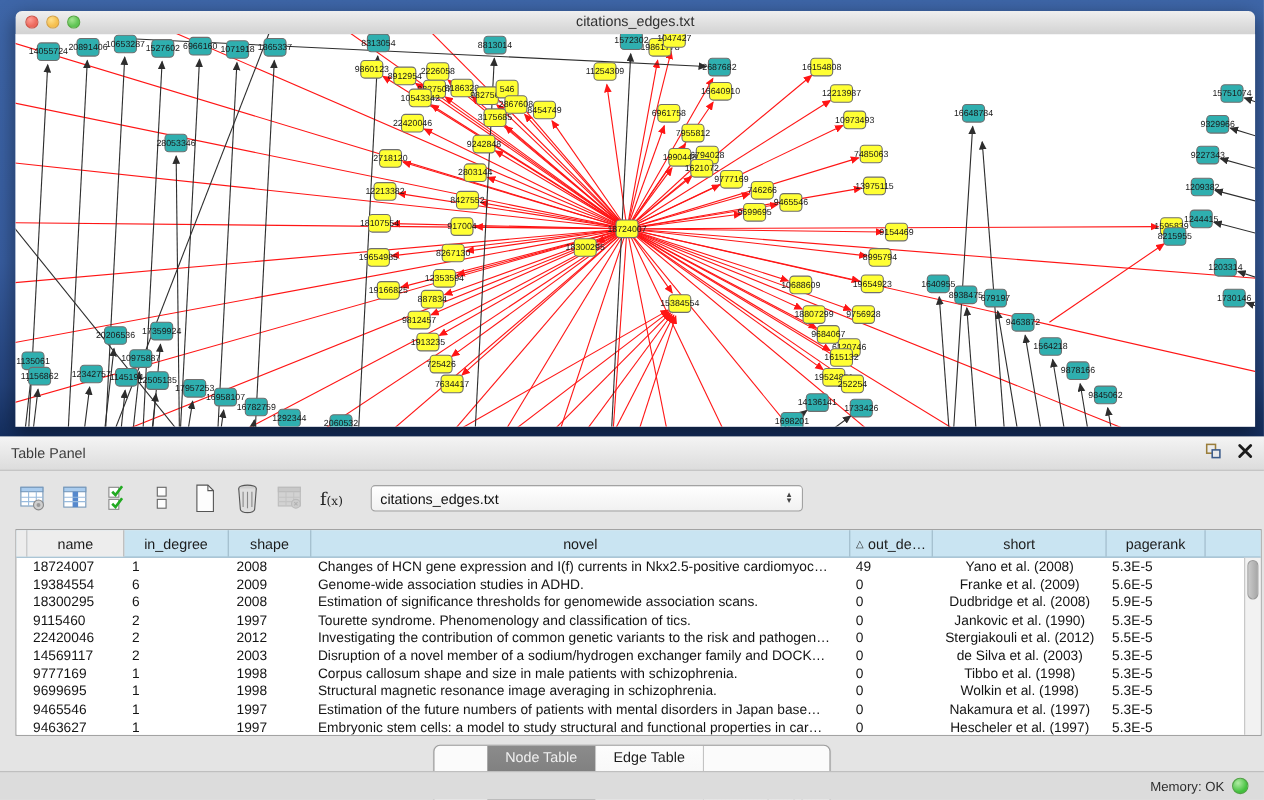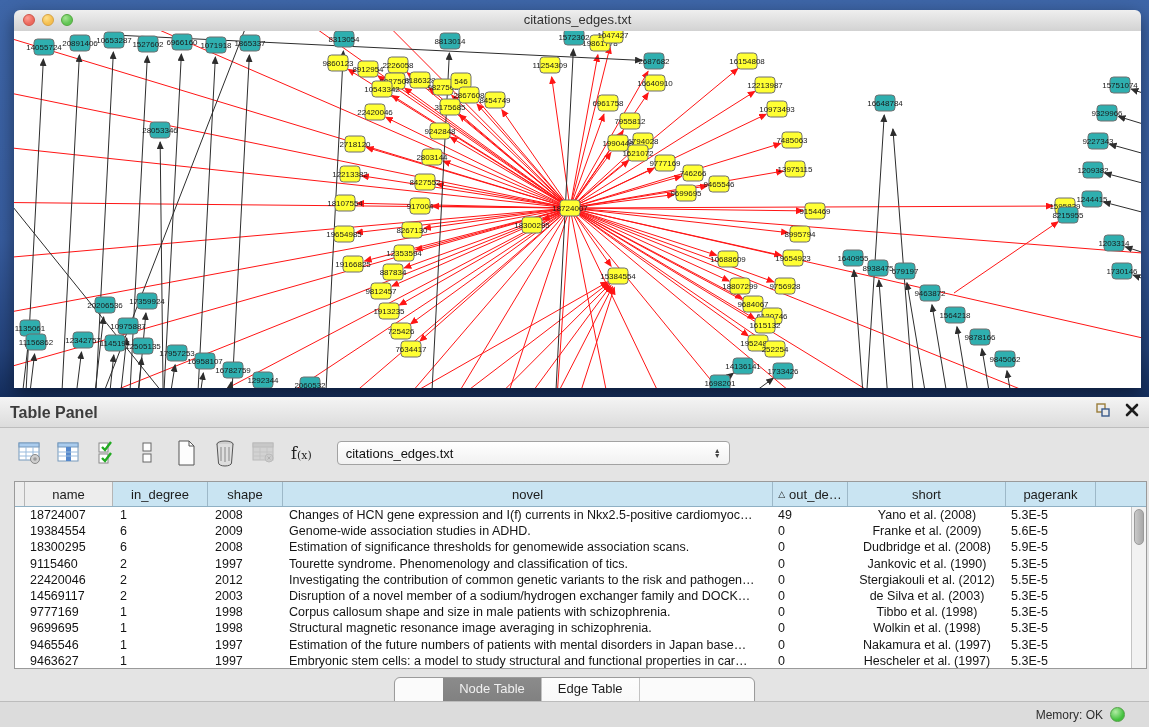"Table Panel" .panel-title { font-size: 16px -> 13px; font-weight: bold -> none }
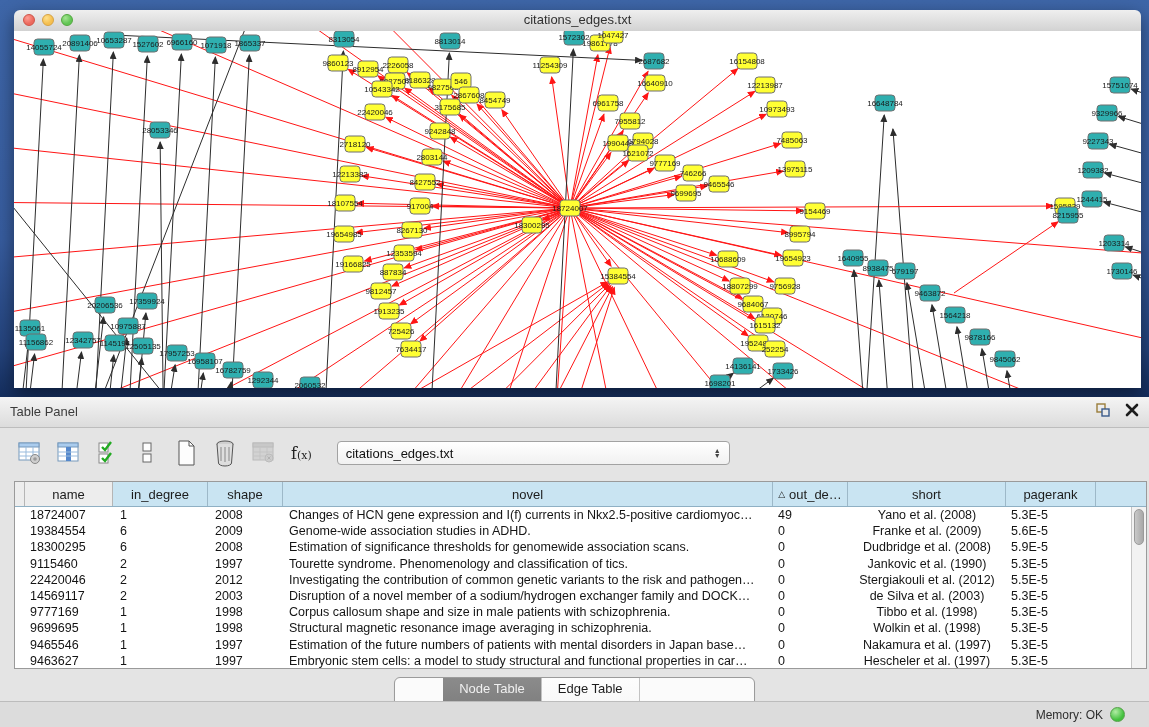"Memory: OK" .statusbar { padding-right: 24px -> 14px }
